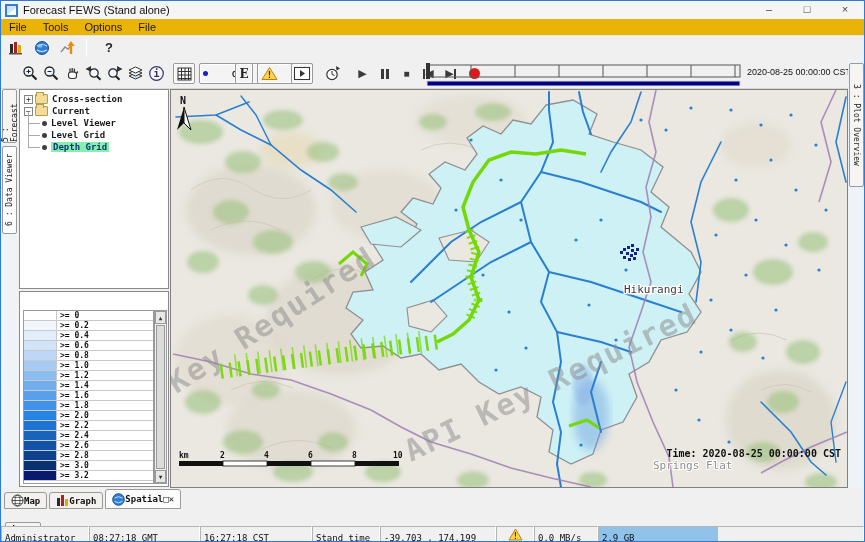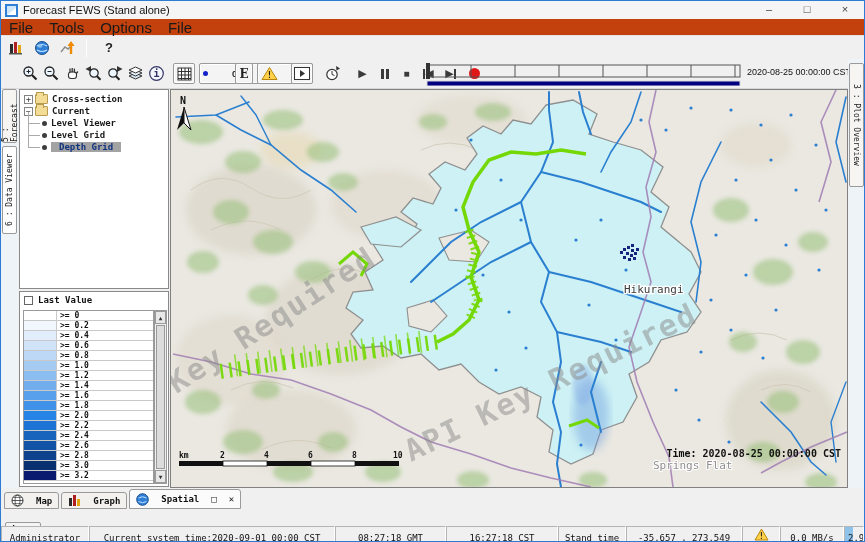"File" .menubar { background: #c2410c -> #eab308; font-size: 15px -> 11px }
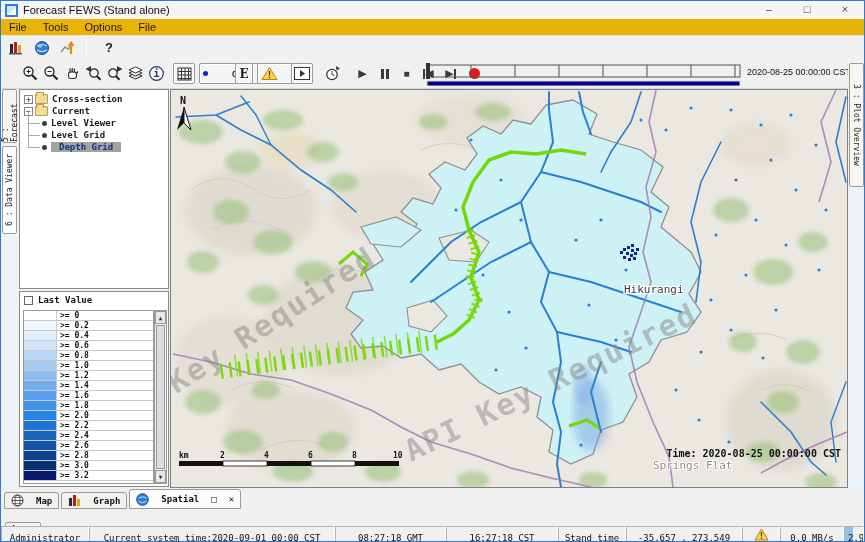"Depth Grid" .sel { background: #a3a3a3 -> #86efac; padding: 0 8px -> 0 2px }
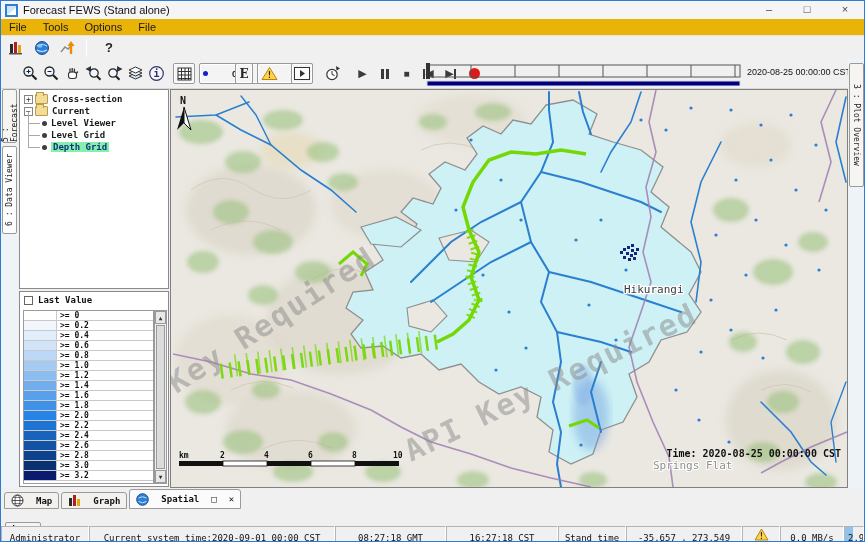"Last Value" div.lvrow { html: <div> <span></span> <span>Last Value</span> </div> -> none }
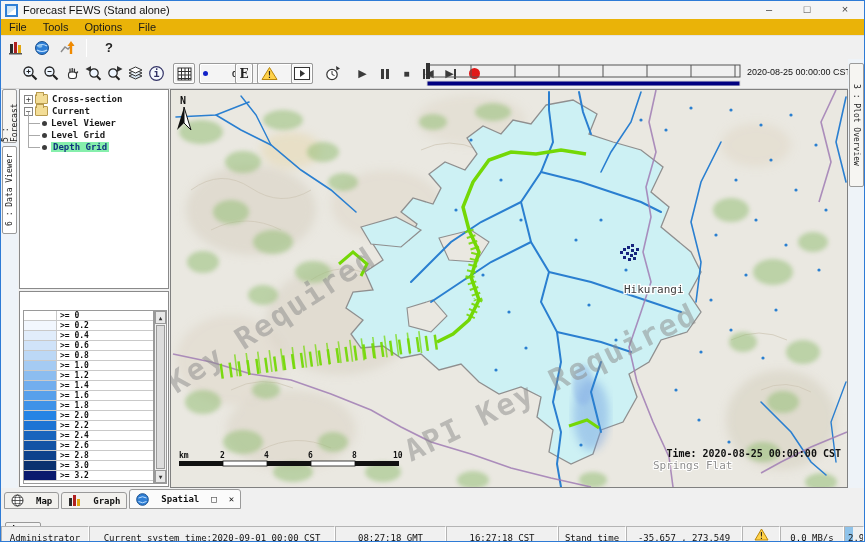"Map" .btab { gap: 12px -> 0 }
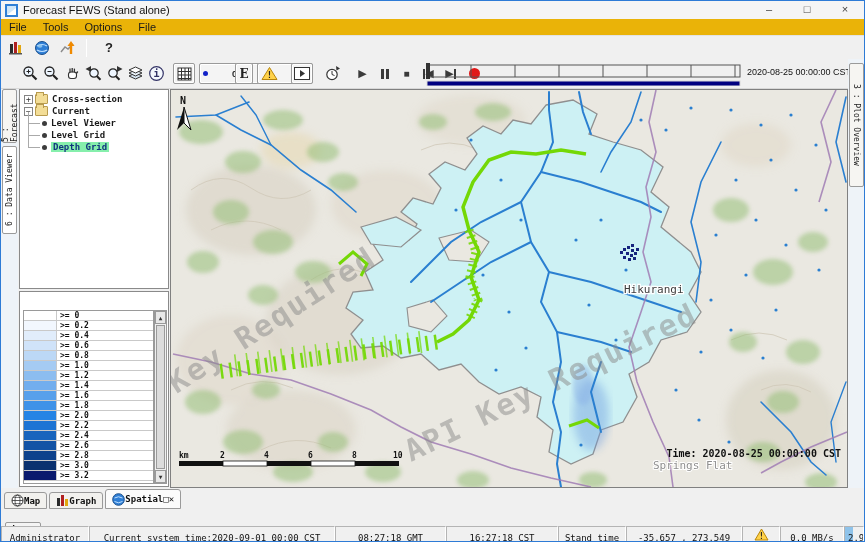"Administrator" .scell { text-align: center -> none }
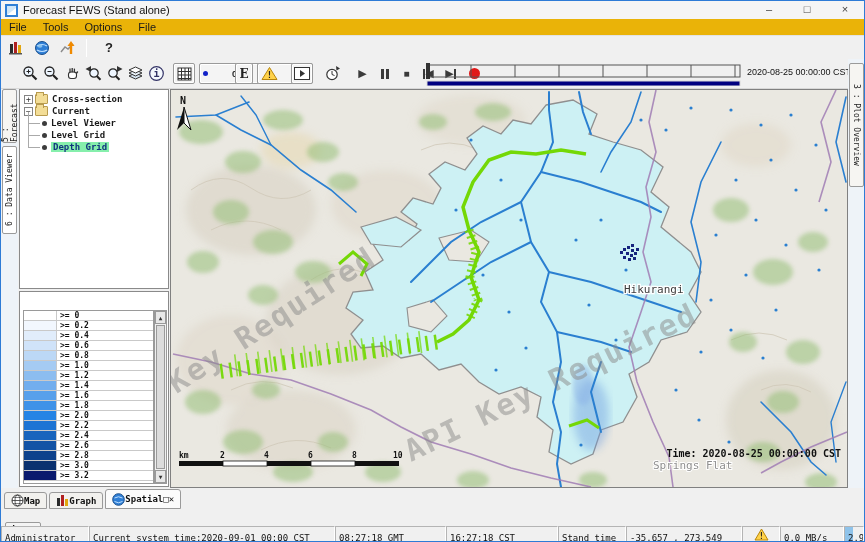"Current system time:2020-09-01 00:00 CST" span.scell { html: <span>Current system time:2020-09-01 00:00 CST</span> -> none }
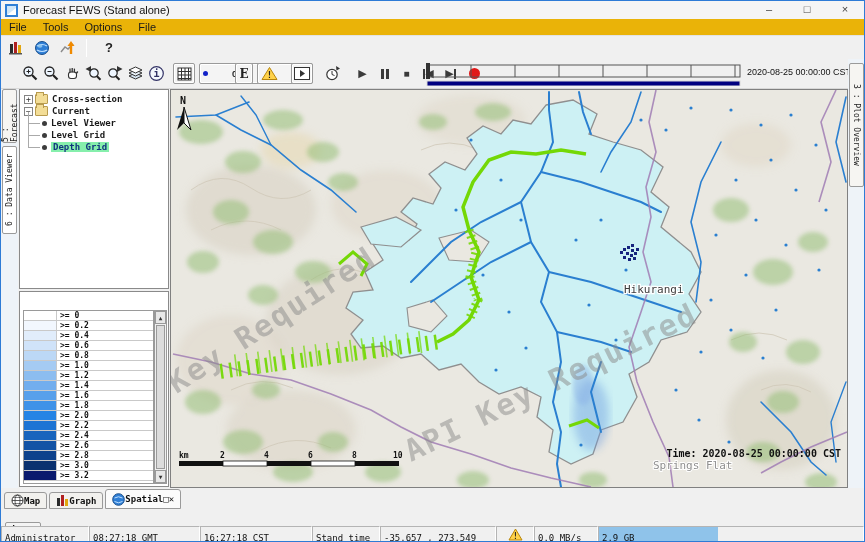"-35.657 , 273.549" span.scell { text: -35.657 , 273.549 -> -39.703 , 174.199 }
